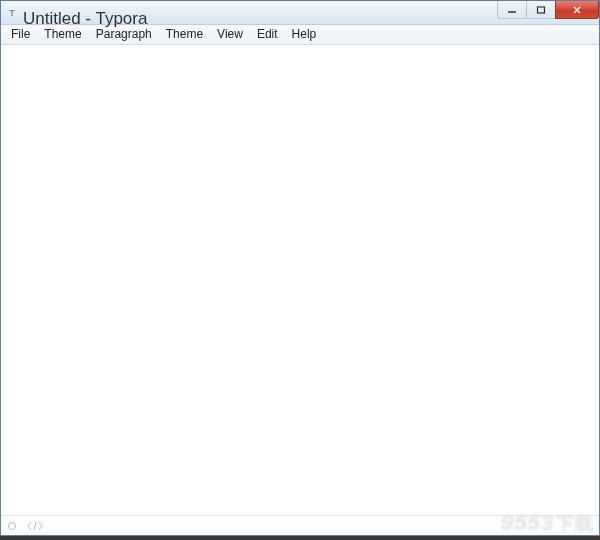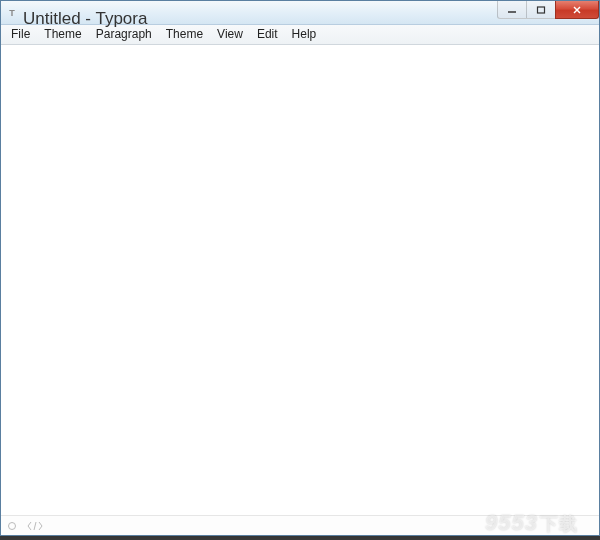"9553下载" .watermark { right: 22px -> 6px }
